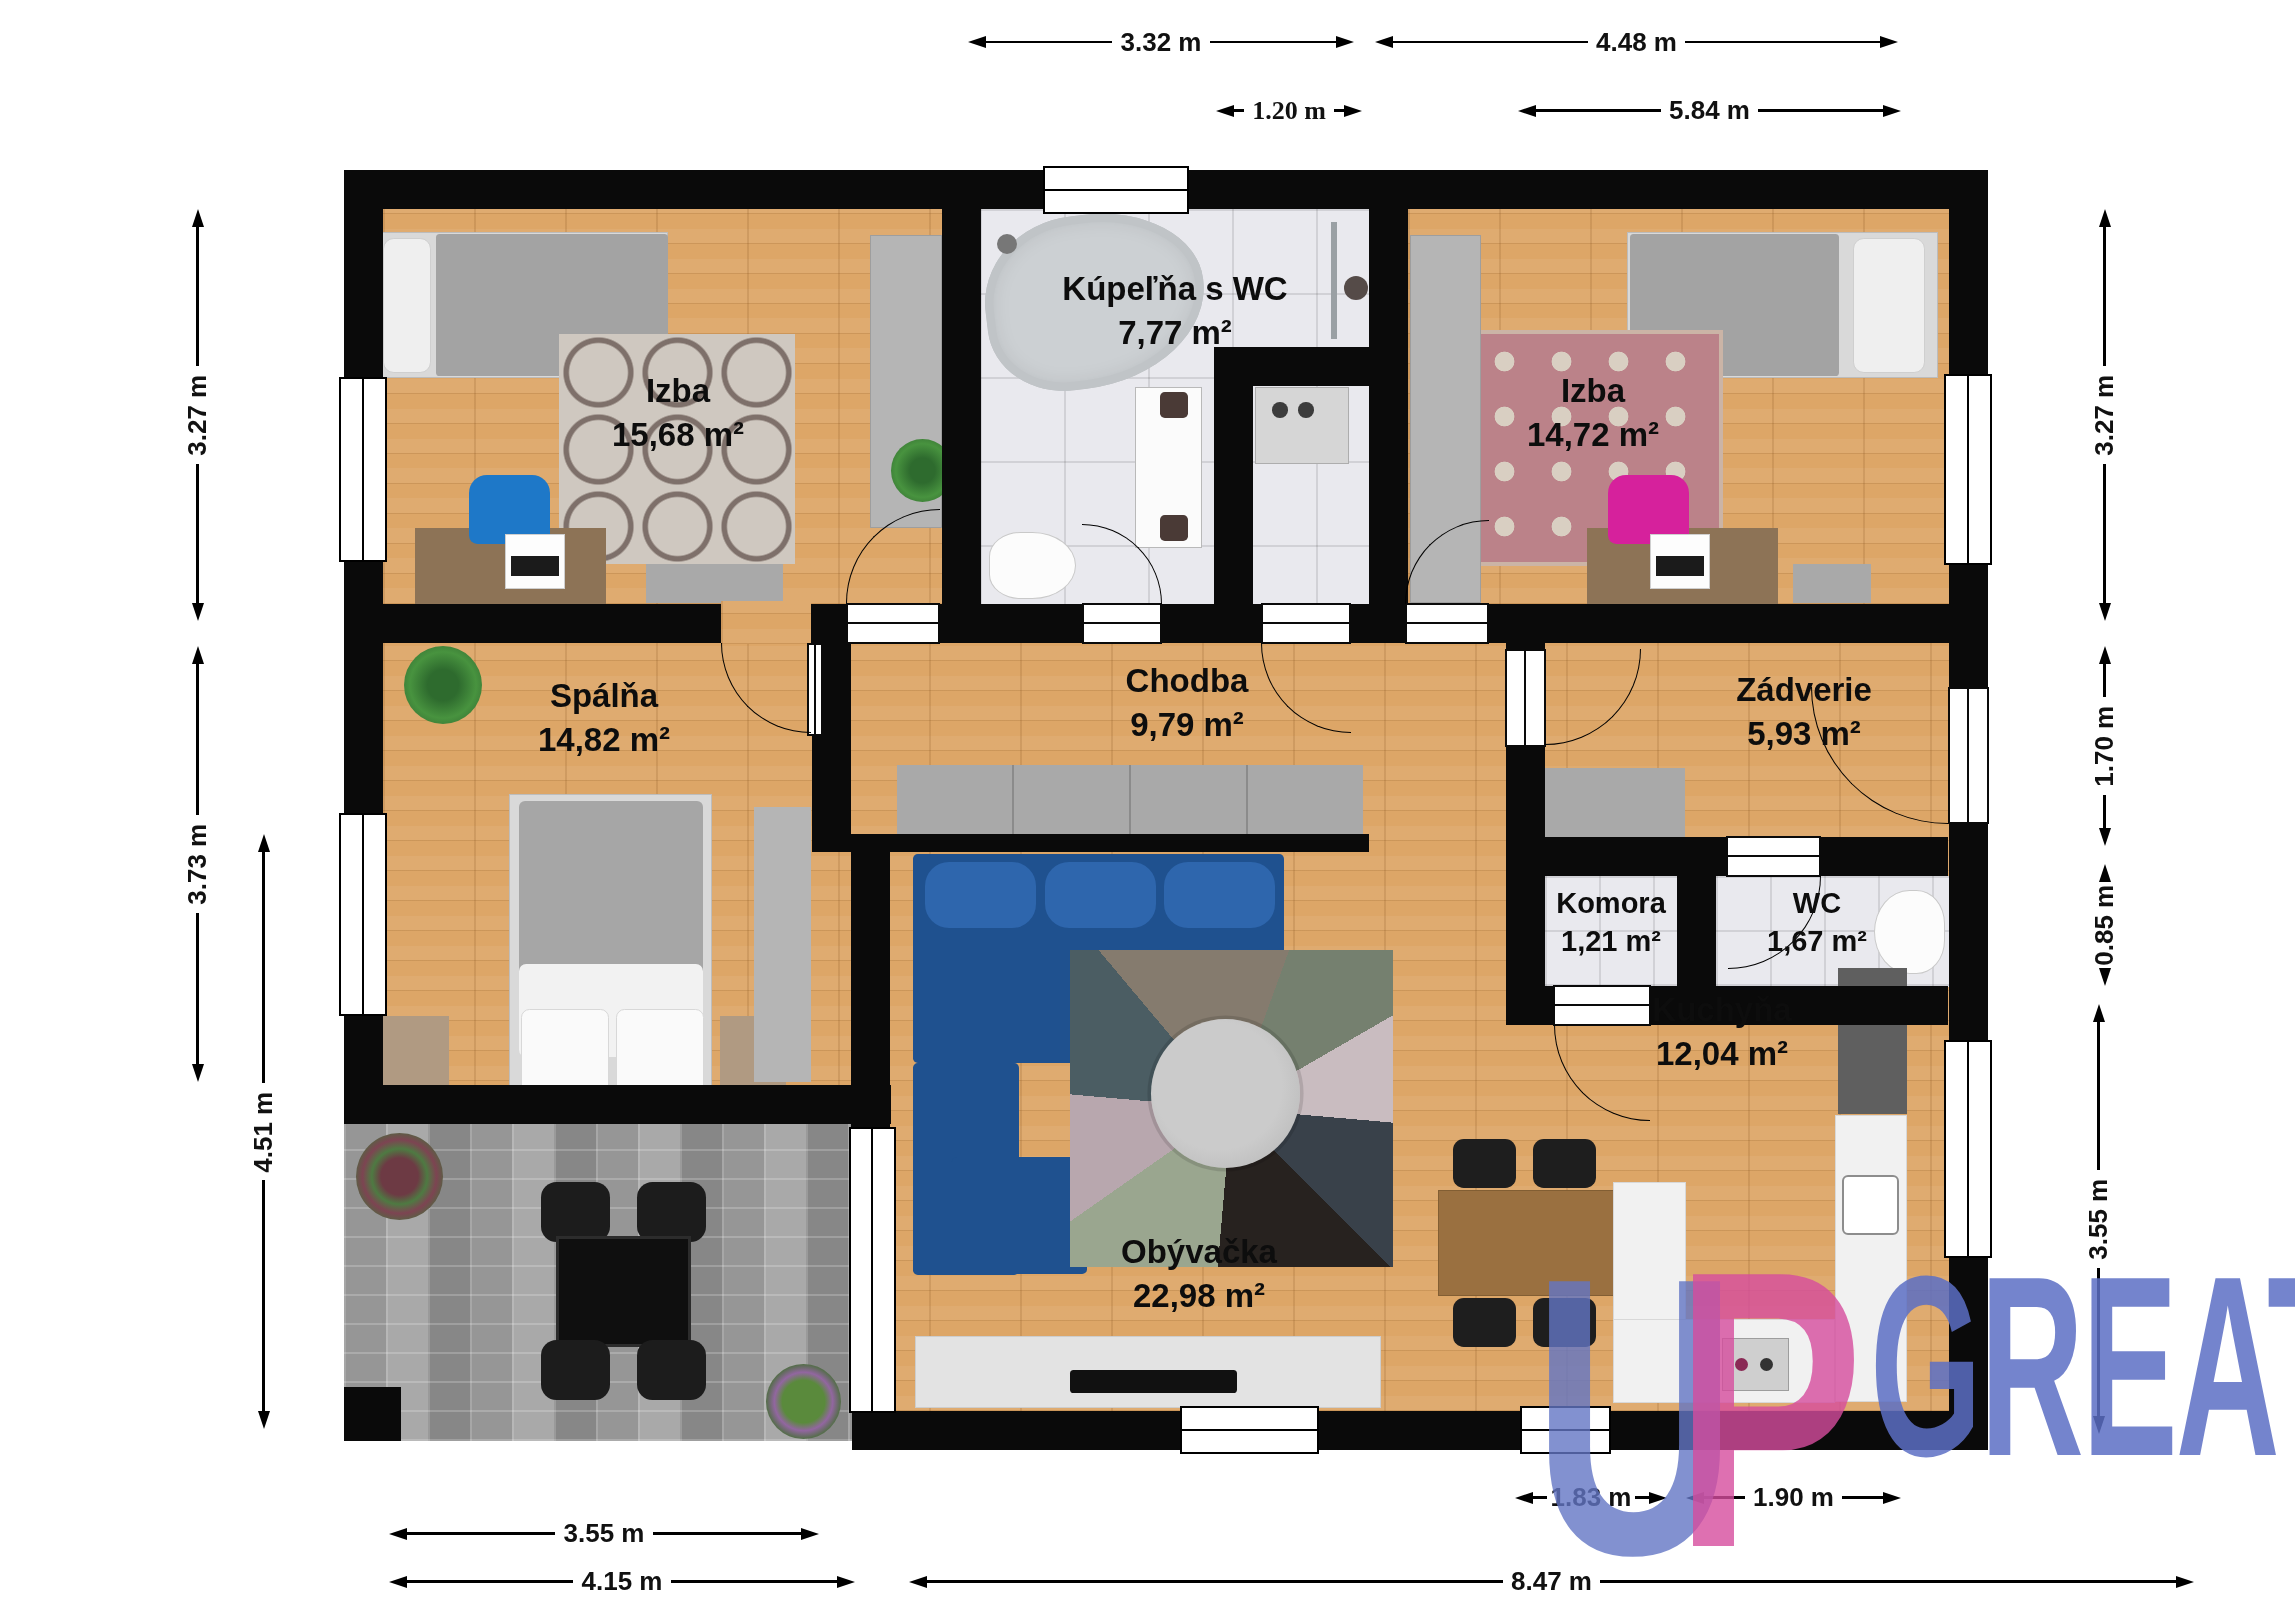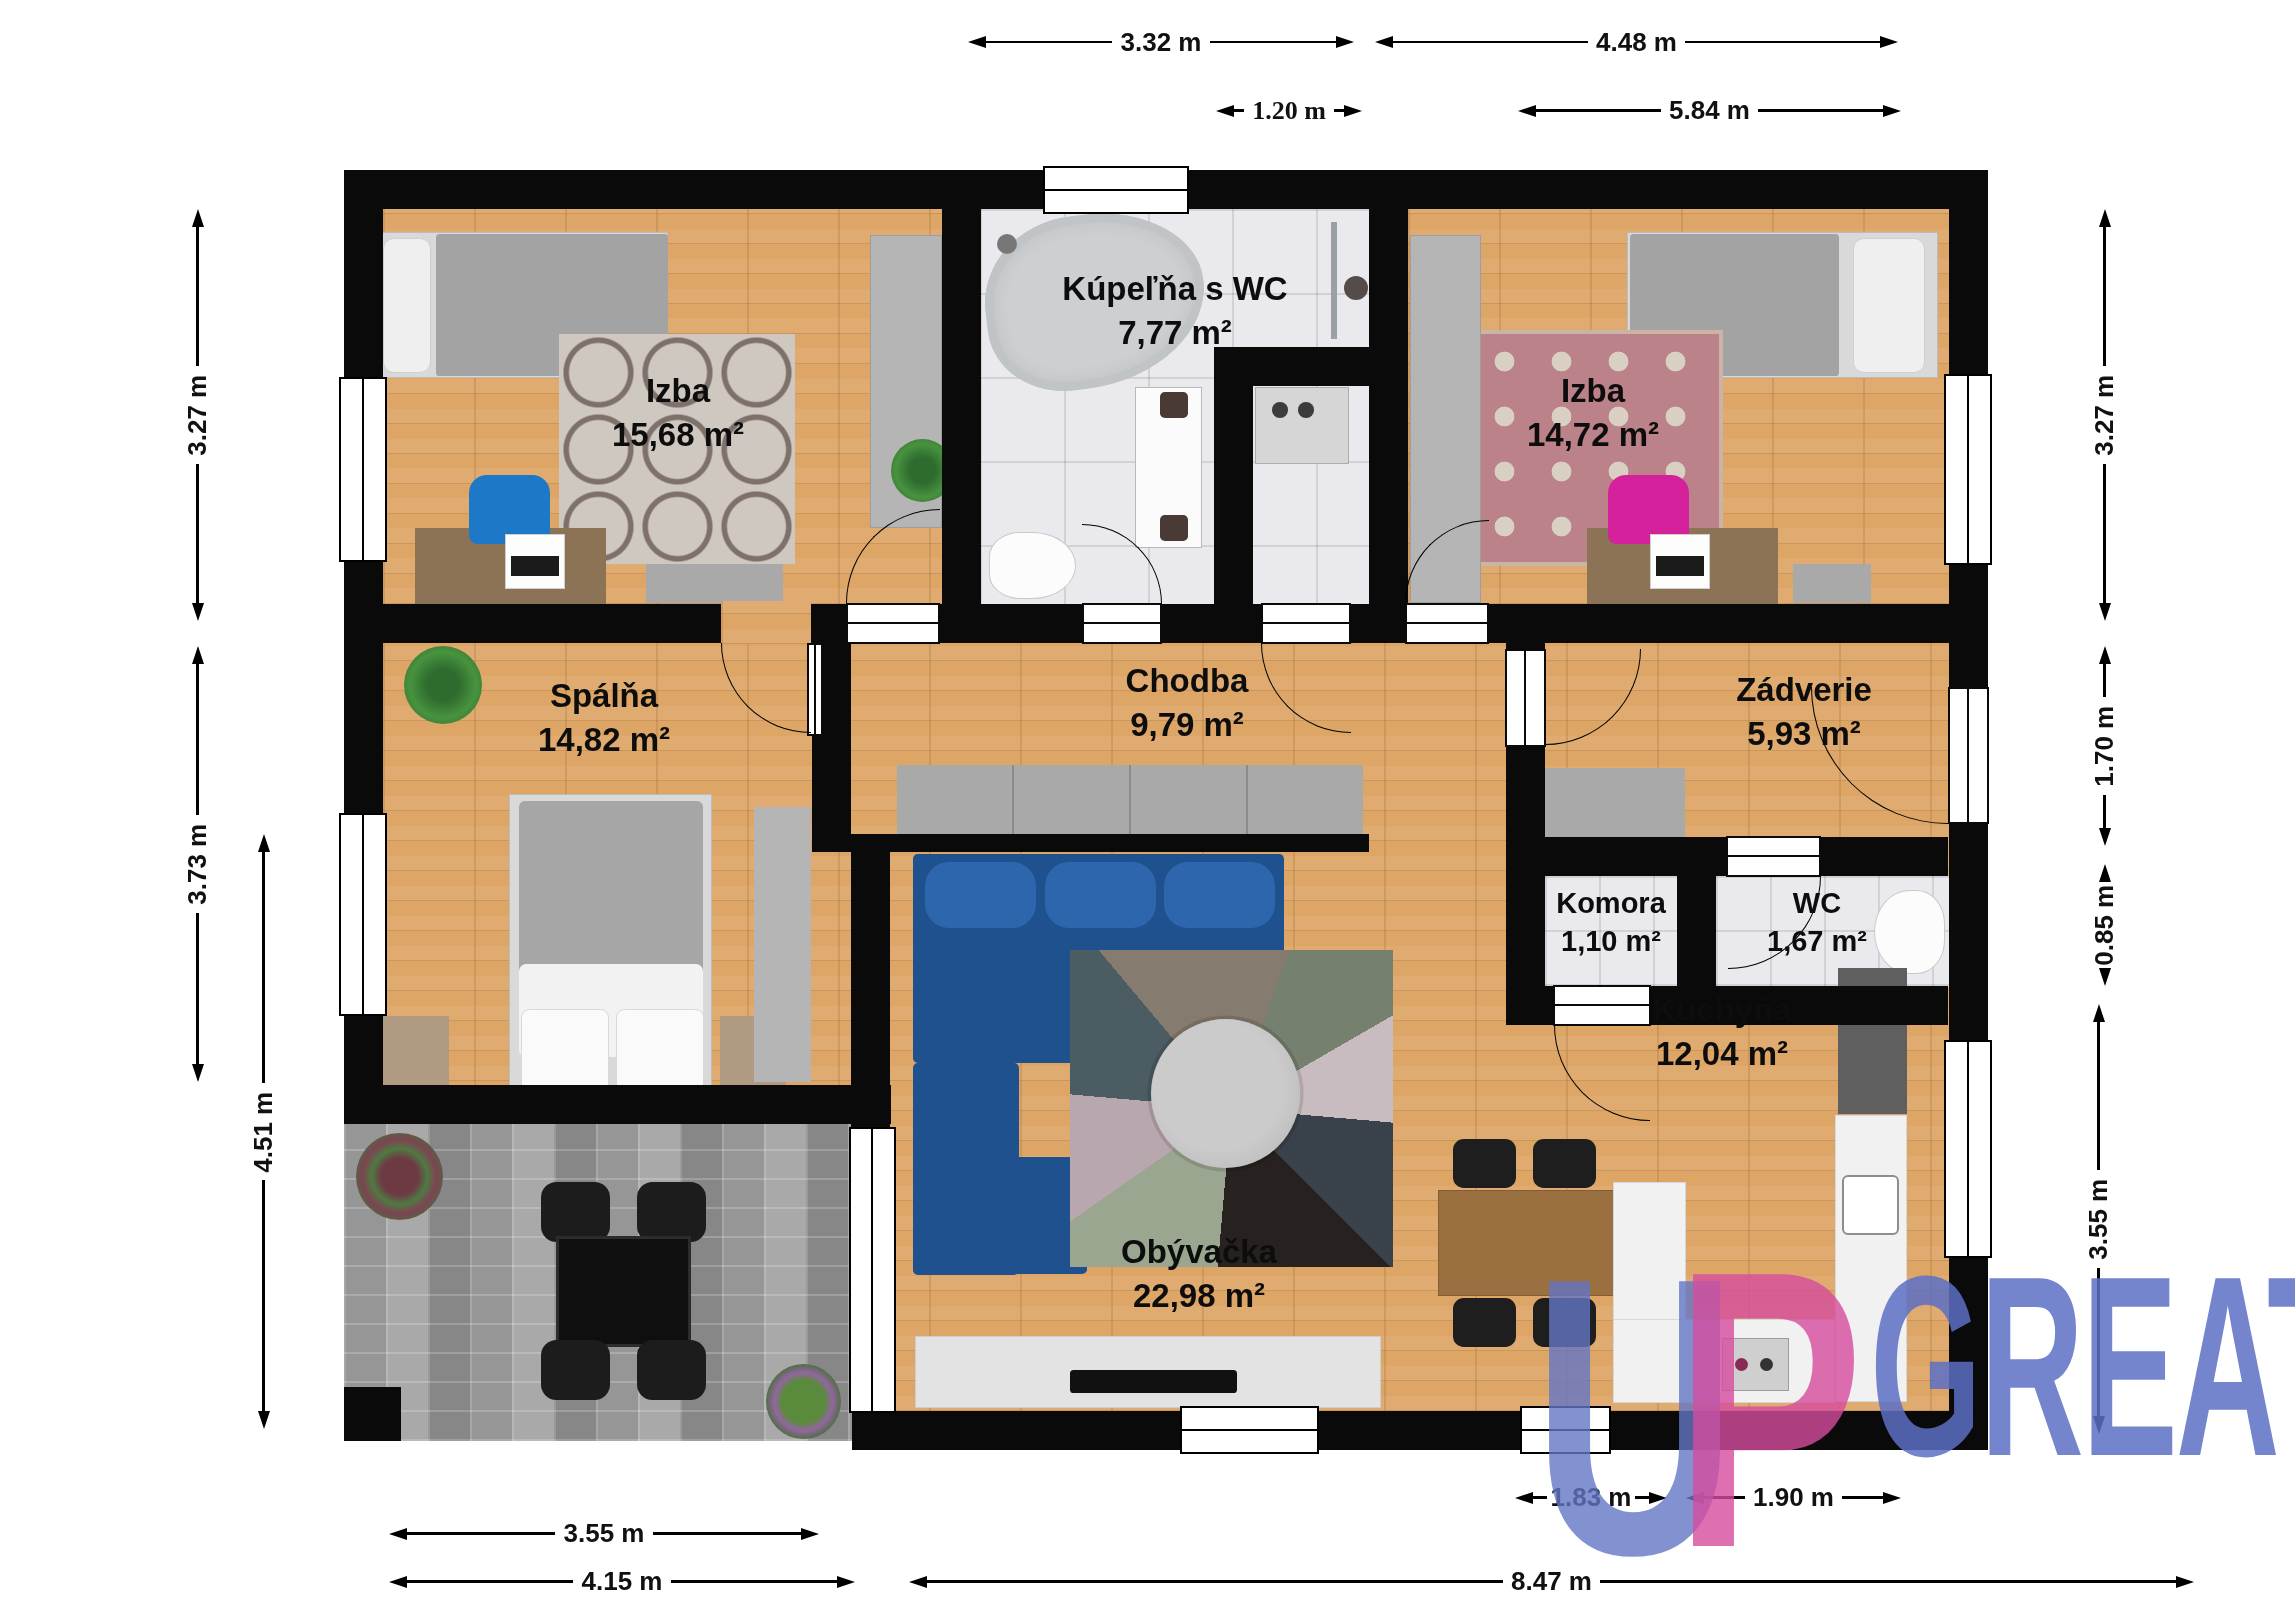"1,10 m²" div { text: 1,10 -> 1,21 }
